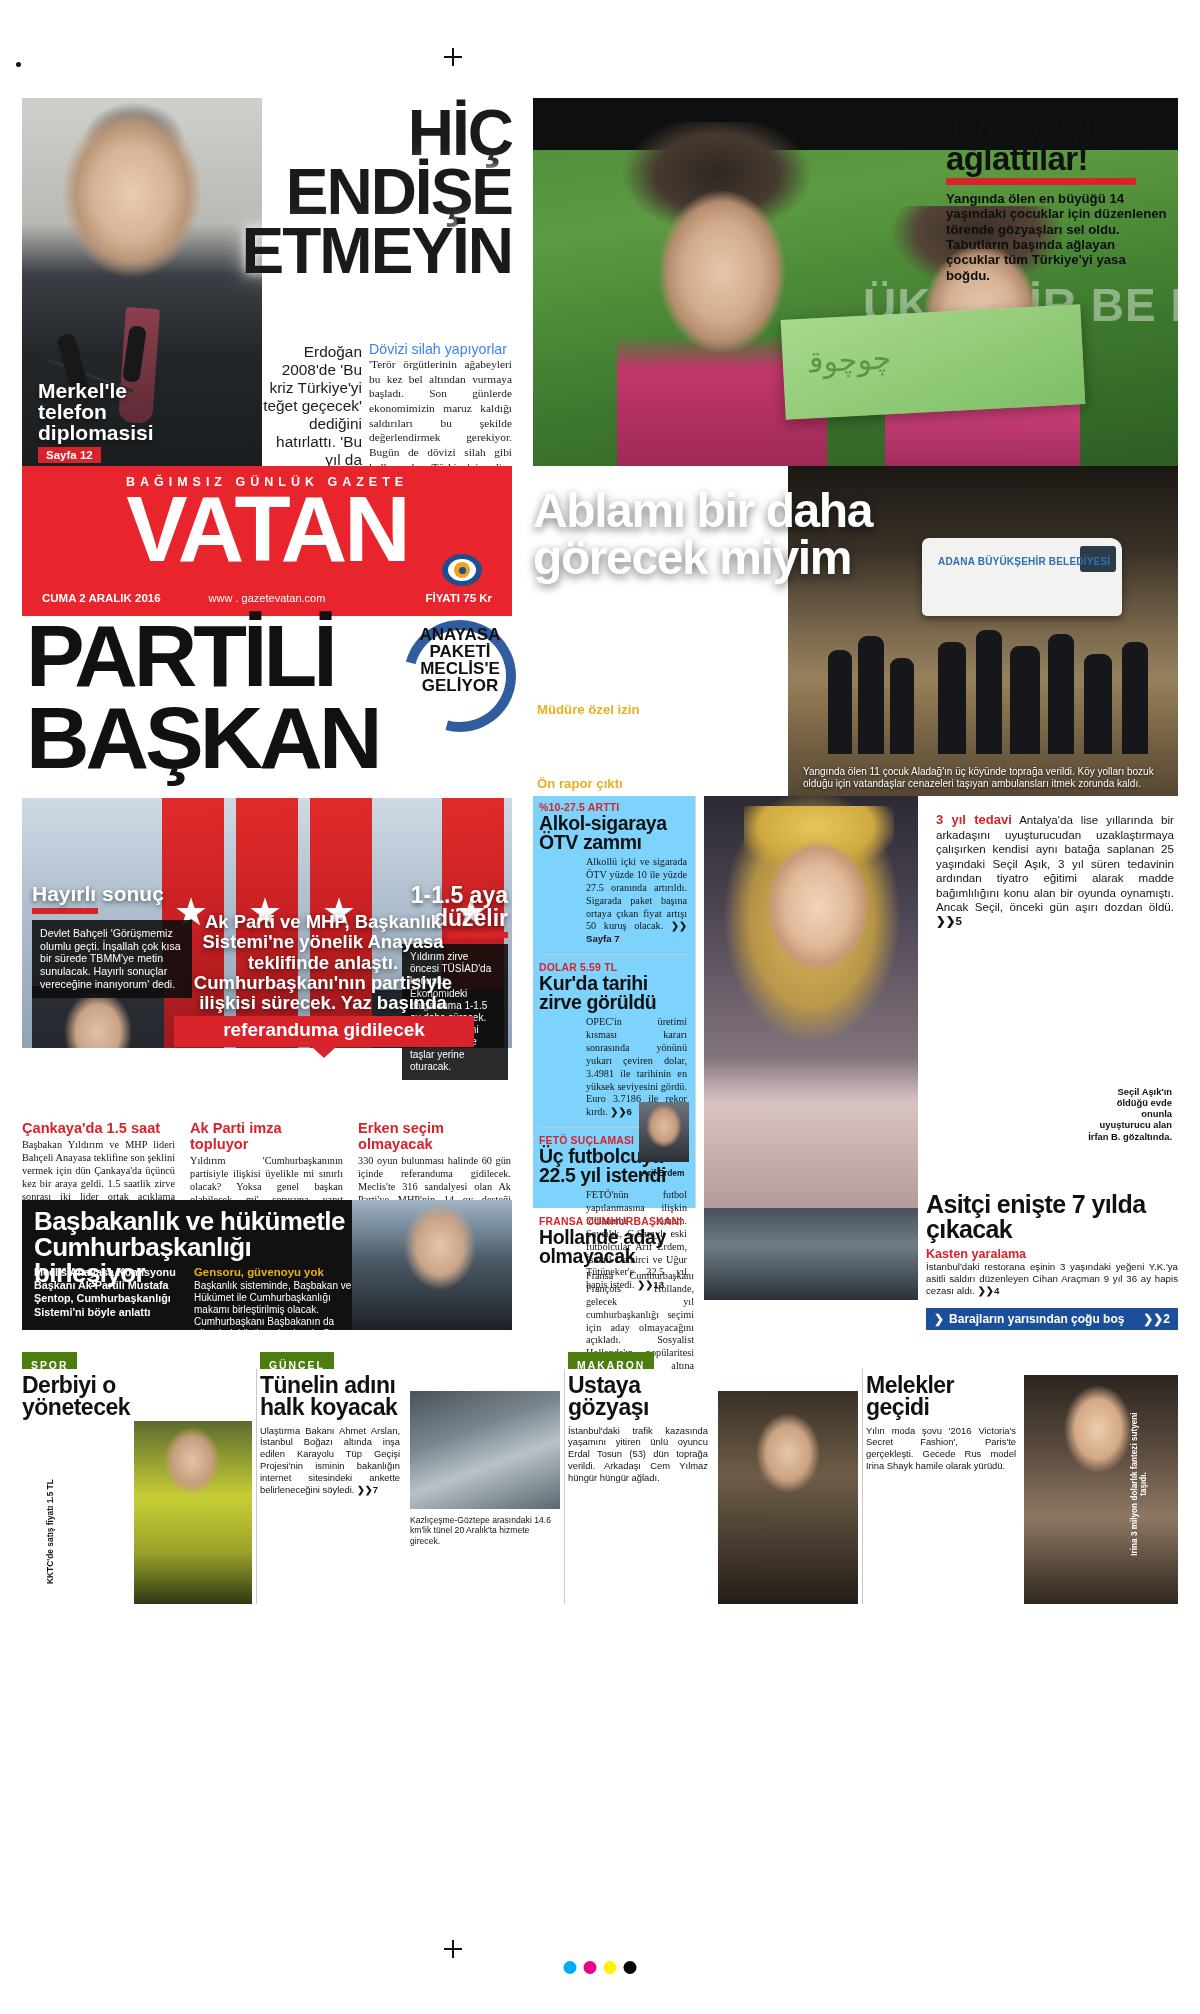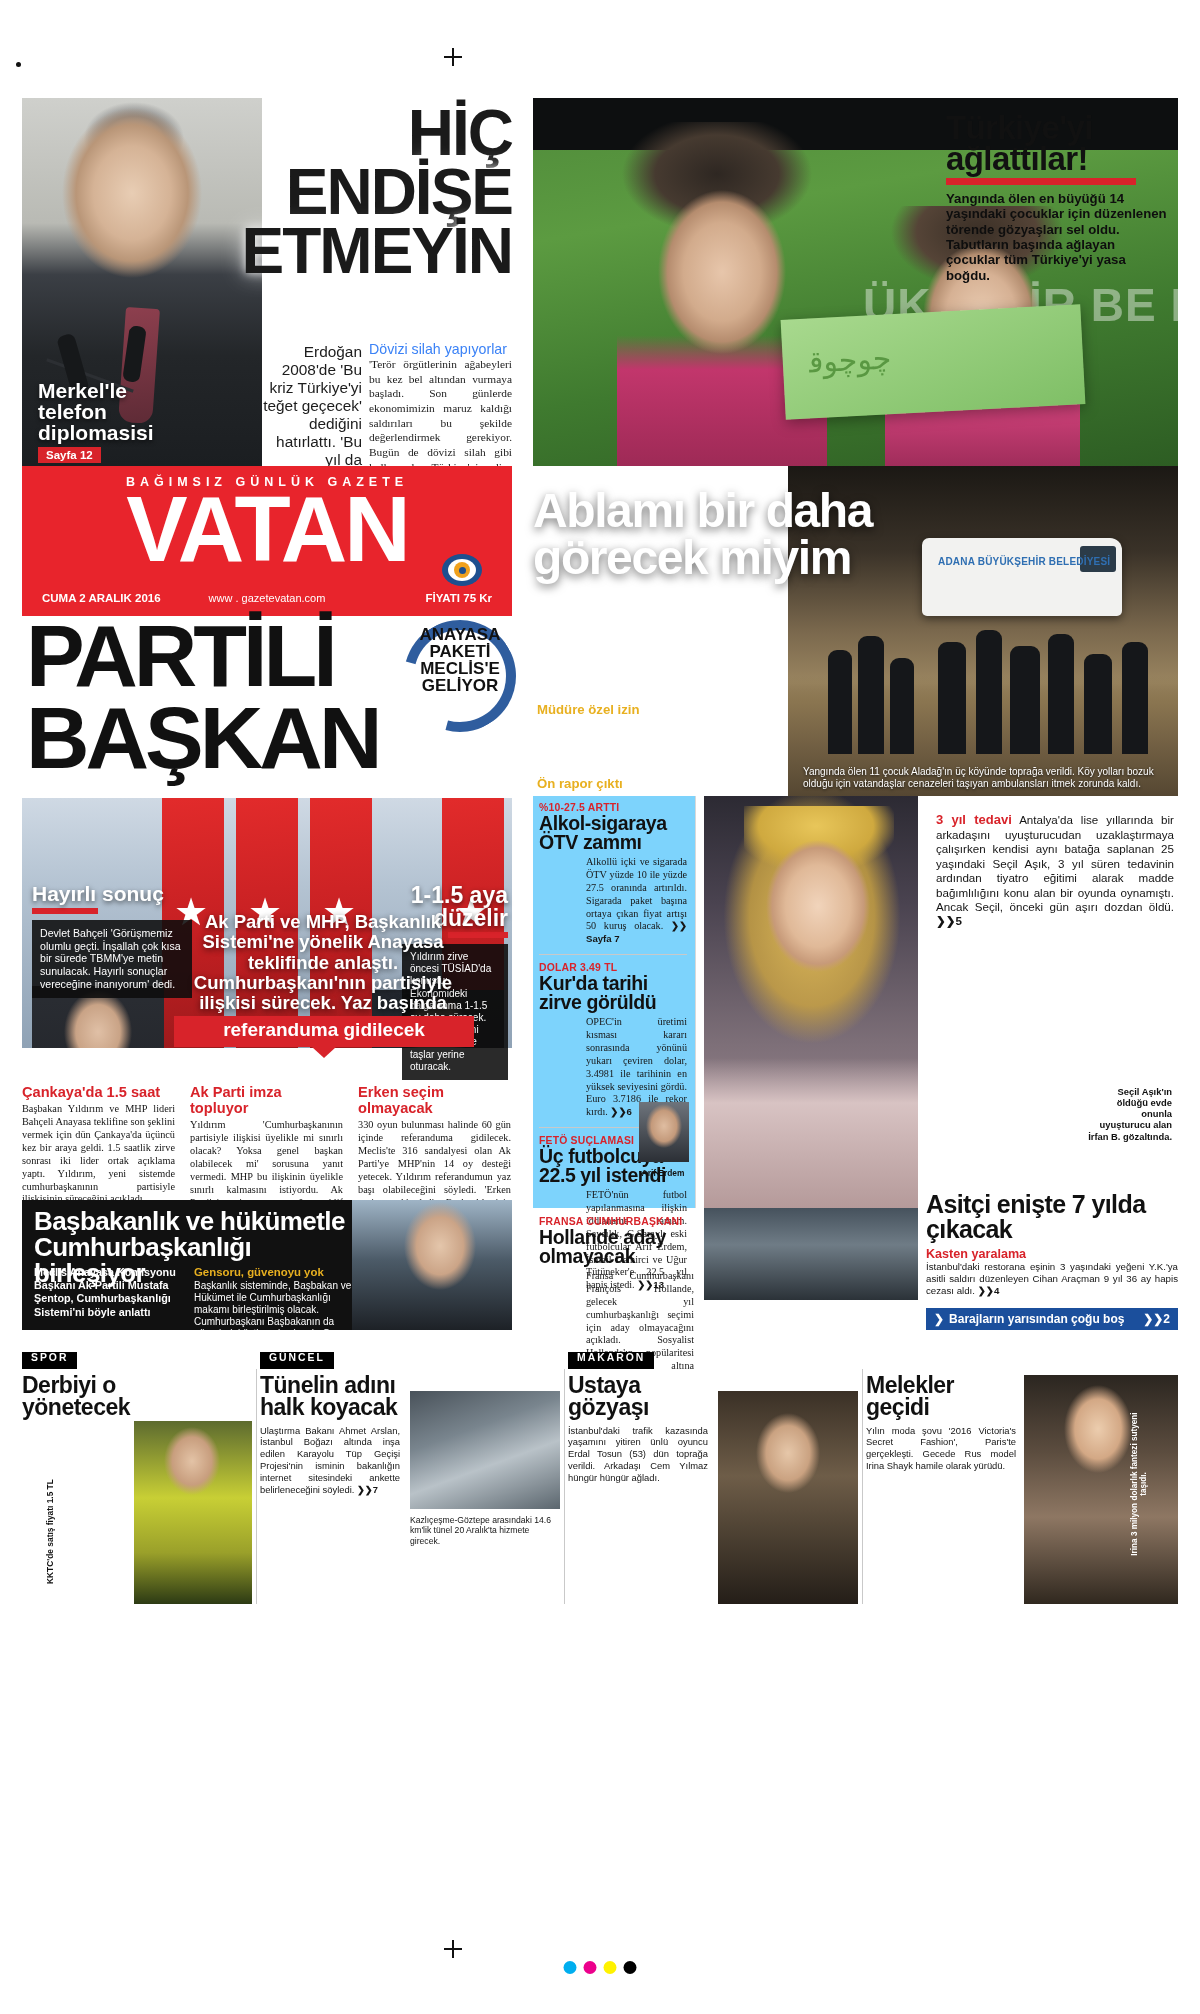"DOLAR 3.49 TL" div.kick { text: 3.49 -> 5.59 }
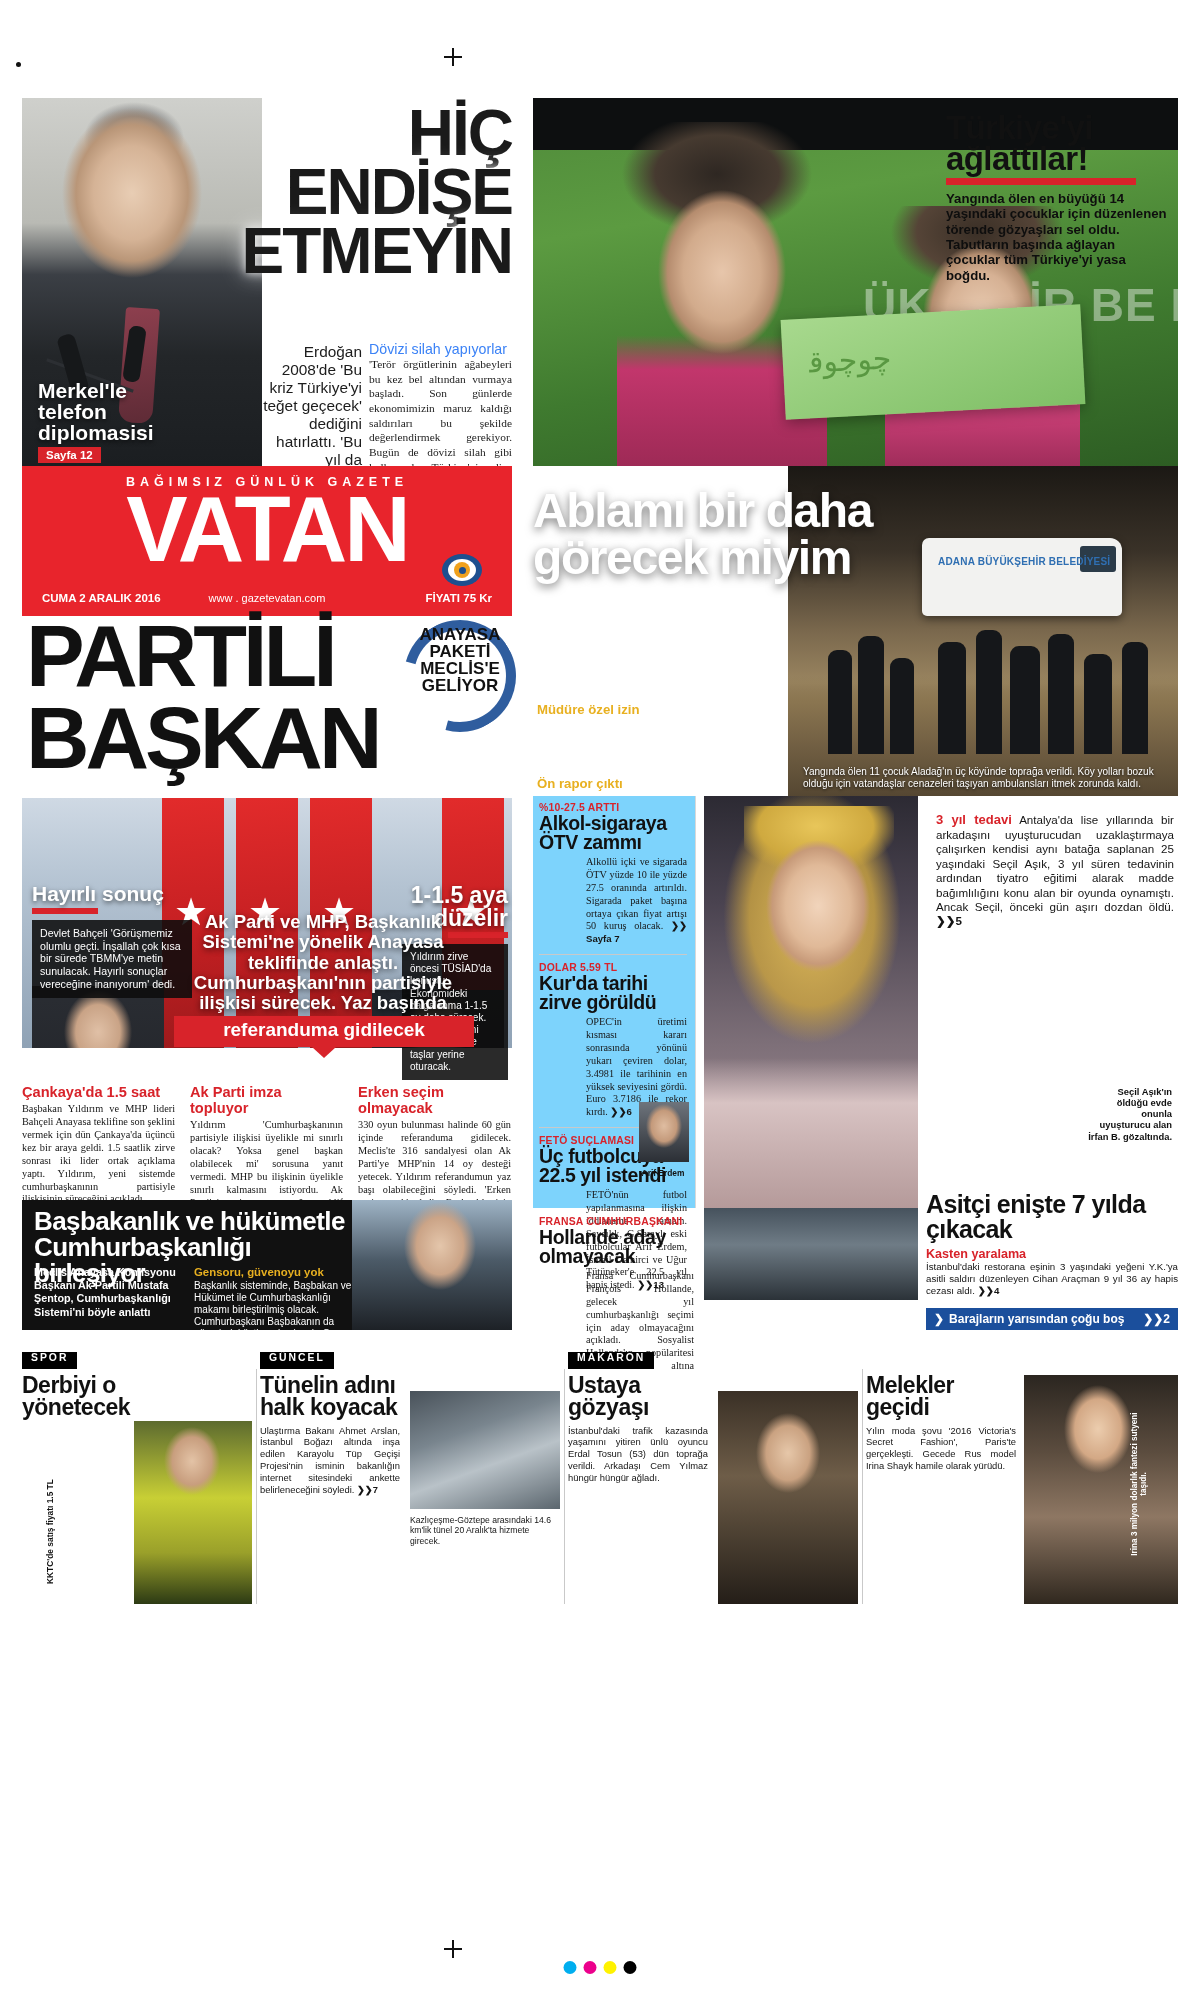"Çankaya'da 1.5 saat" #threecol { top: 1084px -> 1120px }
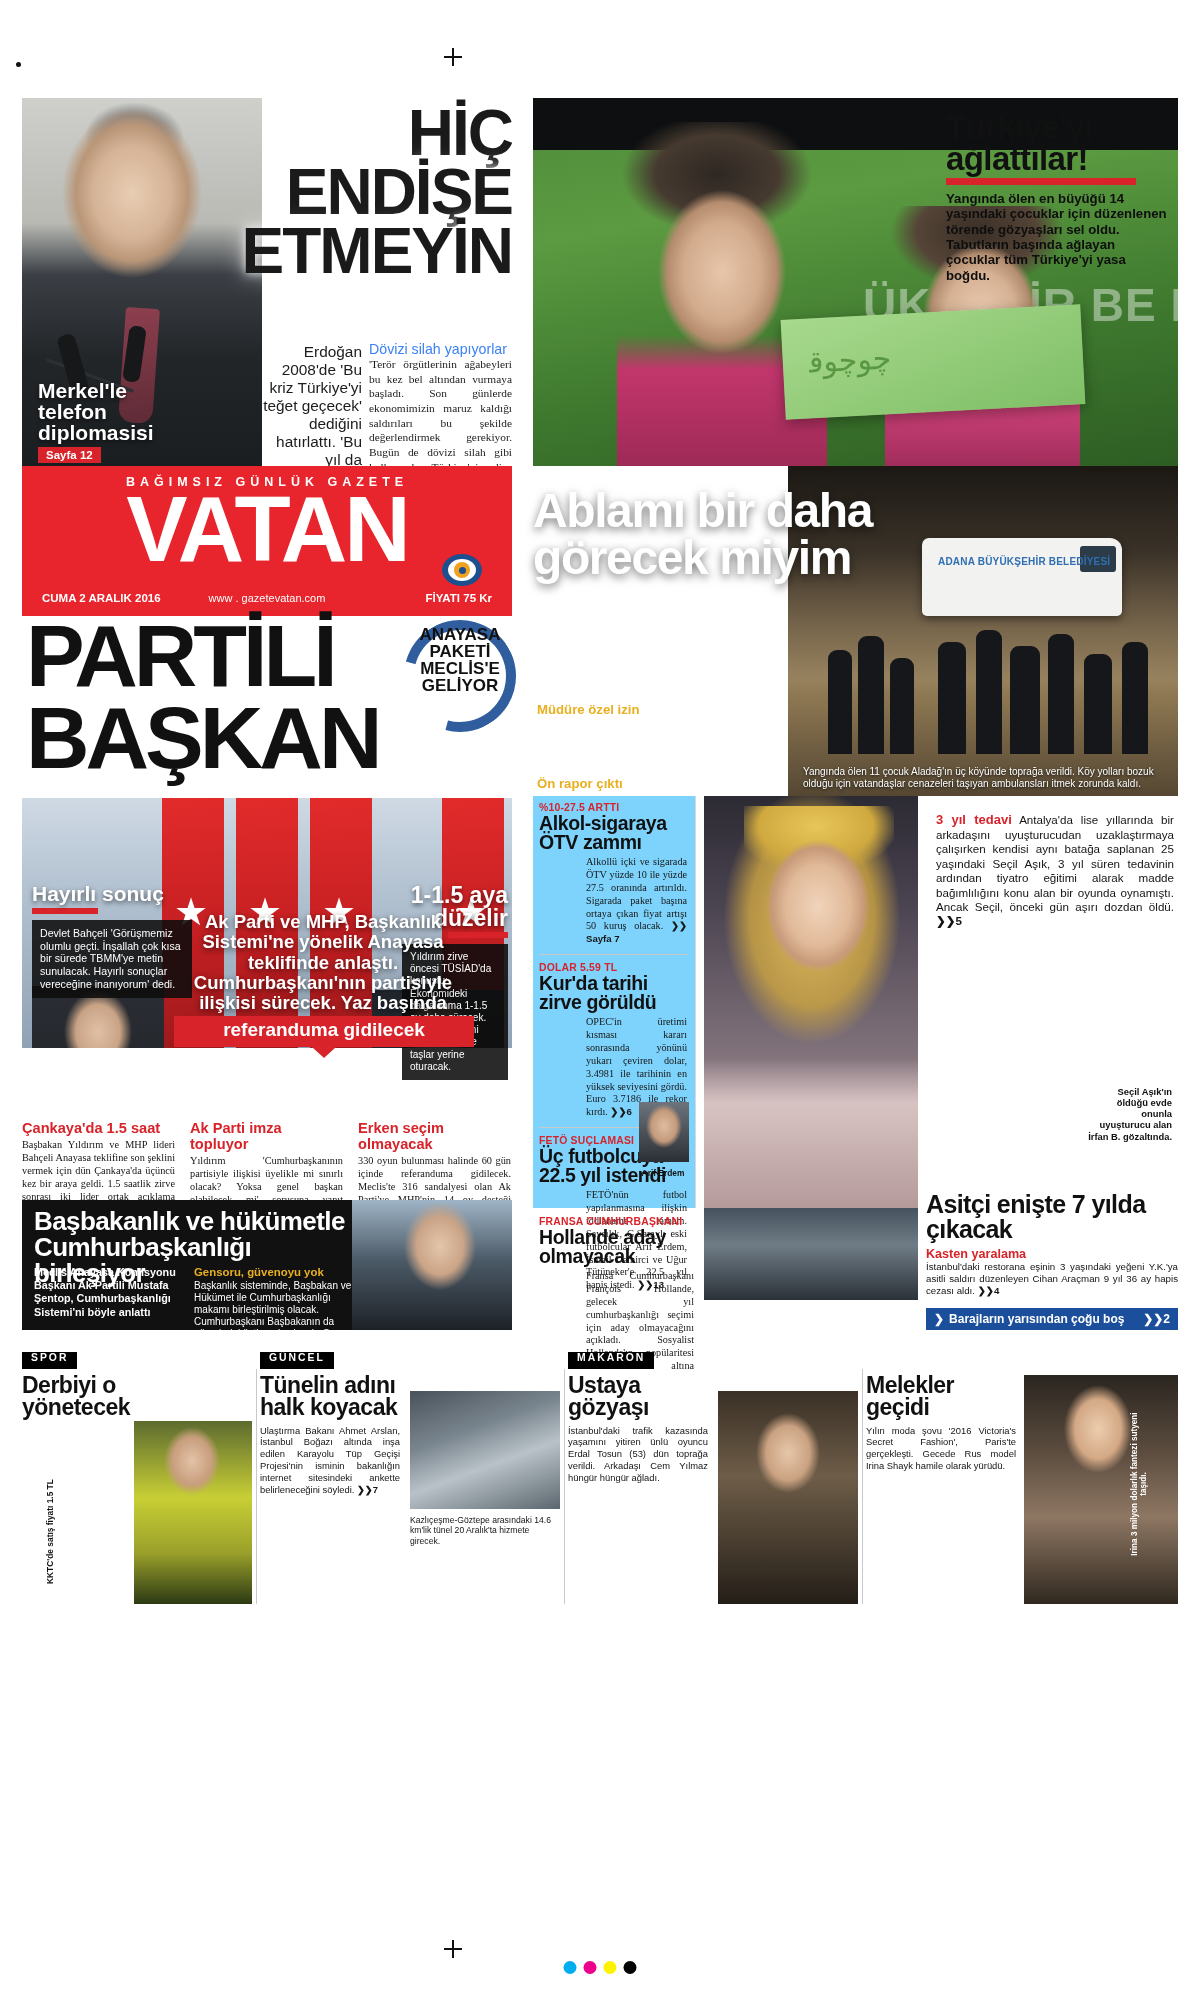"SPOR" .sec-tab { background: #000000 -> #4d7c0f; padding: 0 9px 0 -> 8px 9px 0 }
